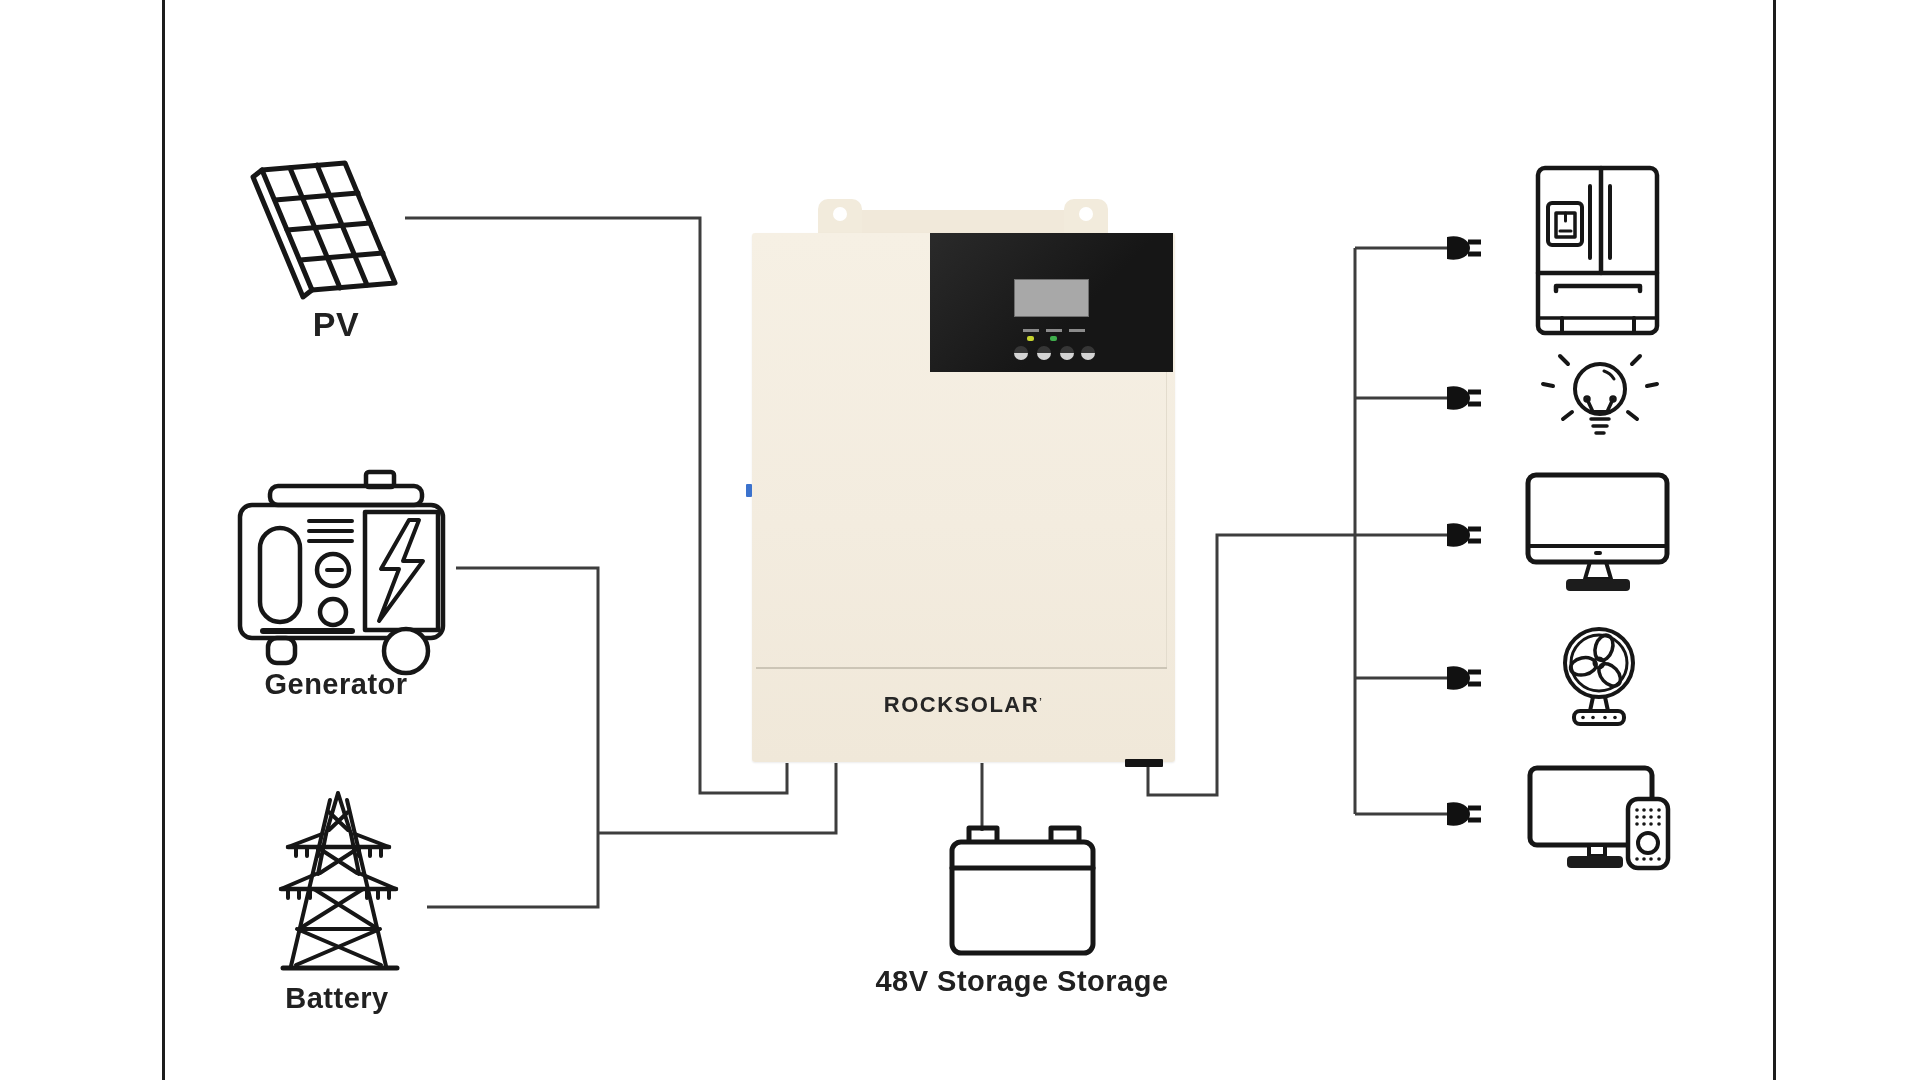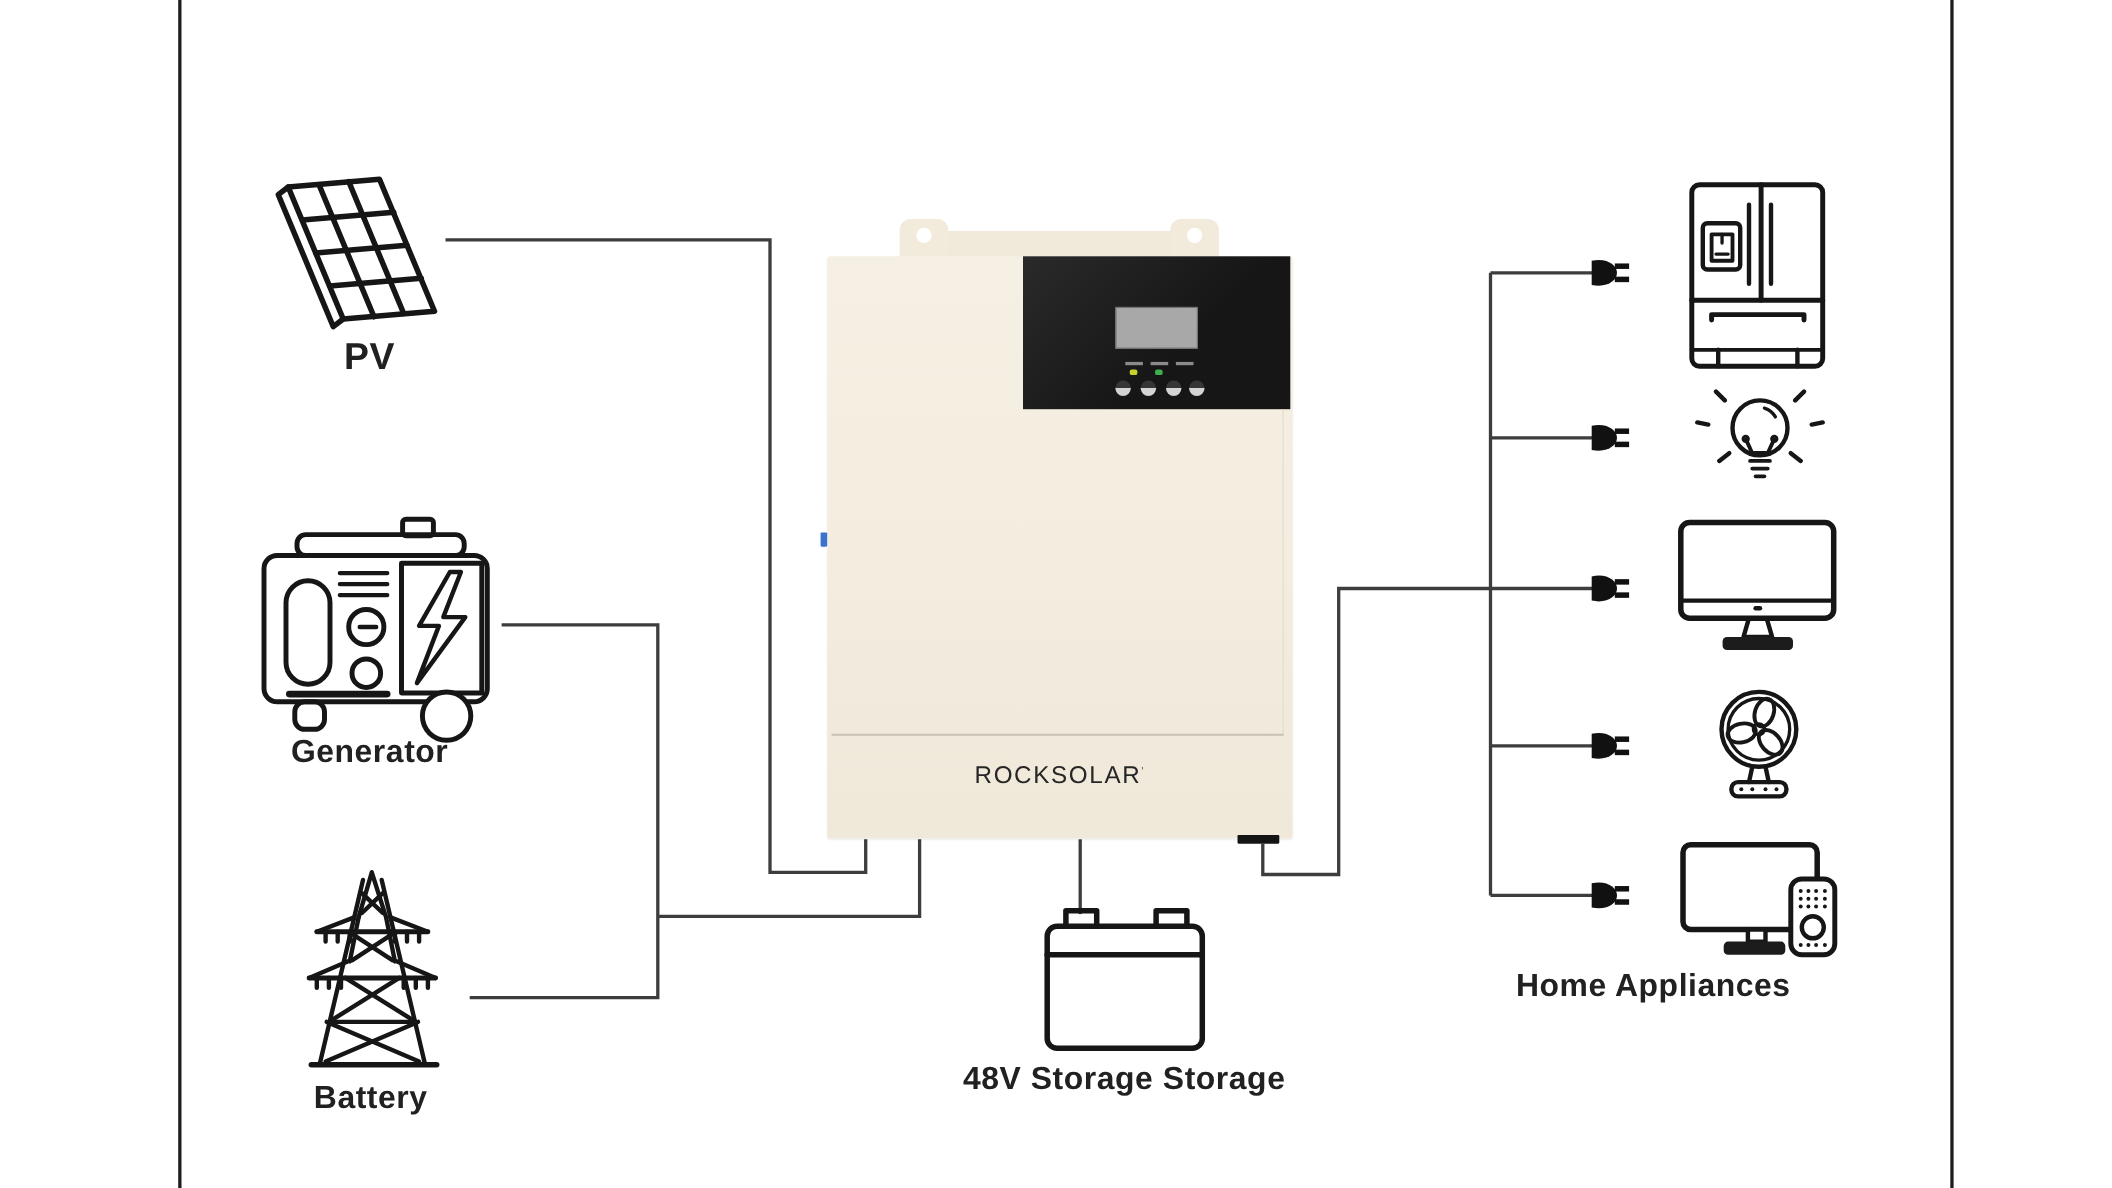"ROCKSOLAR’" .inv-logo { font-weight: 400 -> 700 }
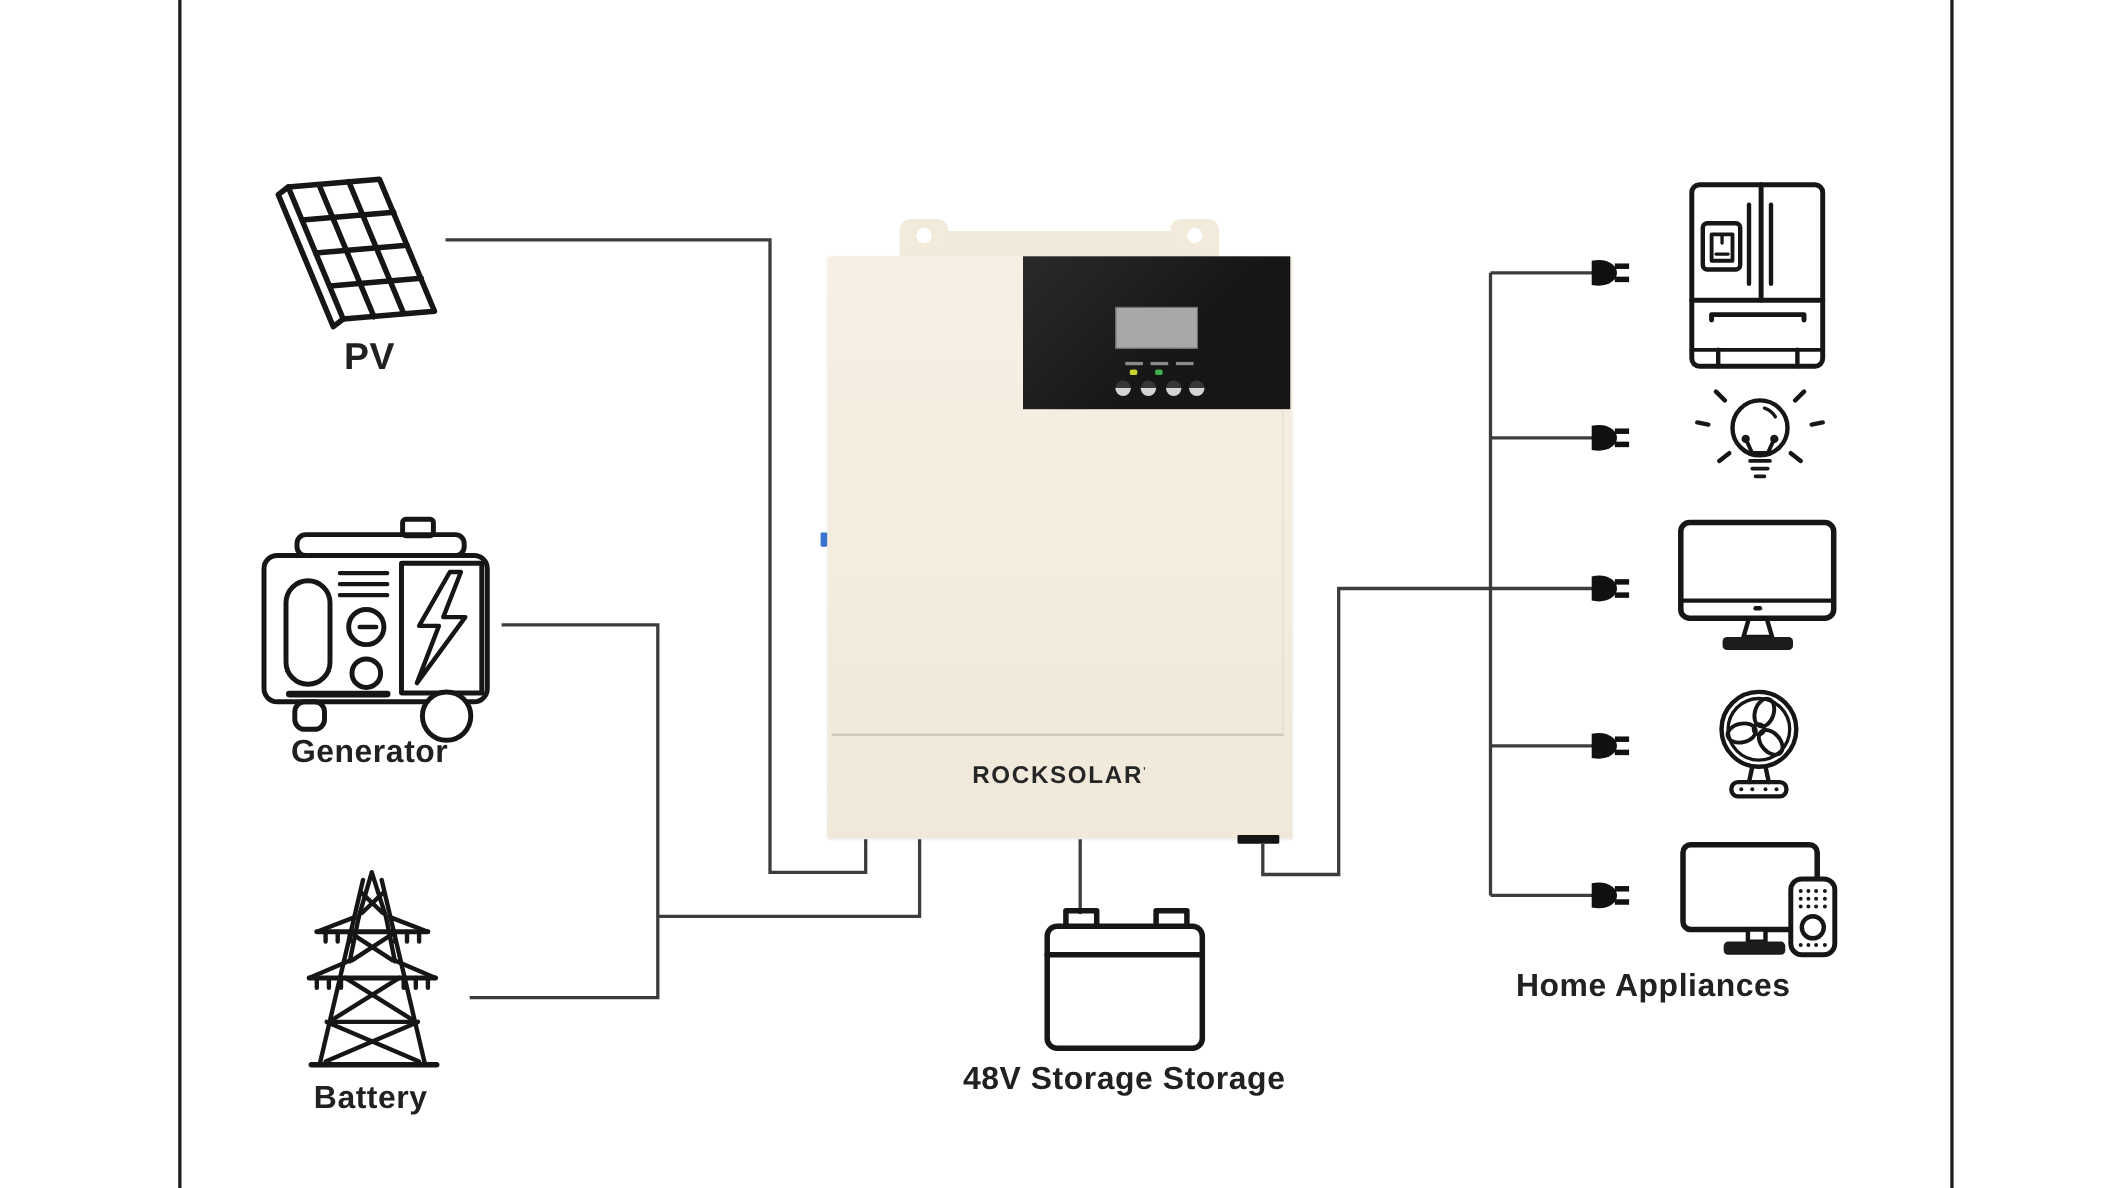"Home Appliances" div.lbl { html: <div>Home Appliances</div> -> none }
